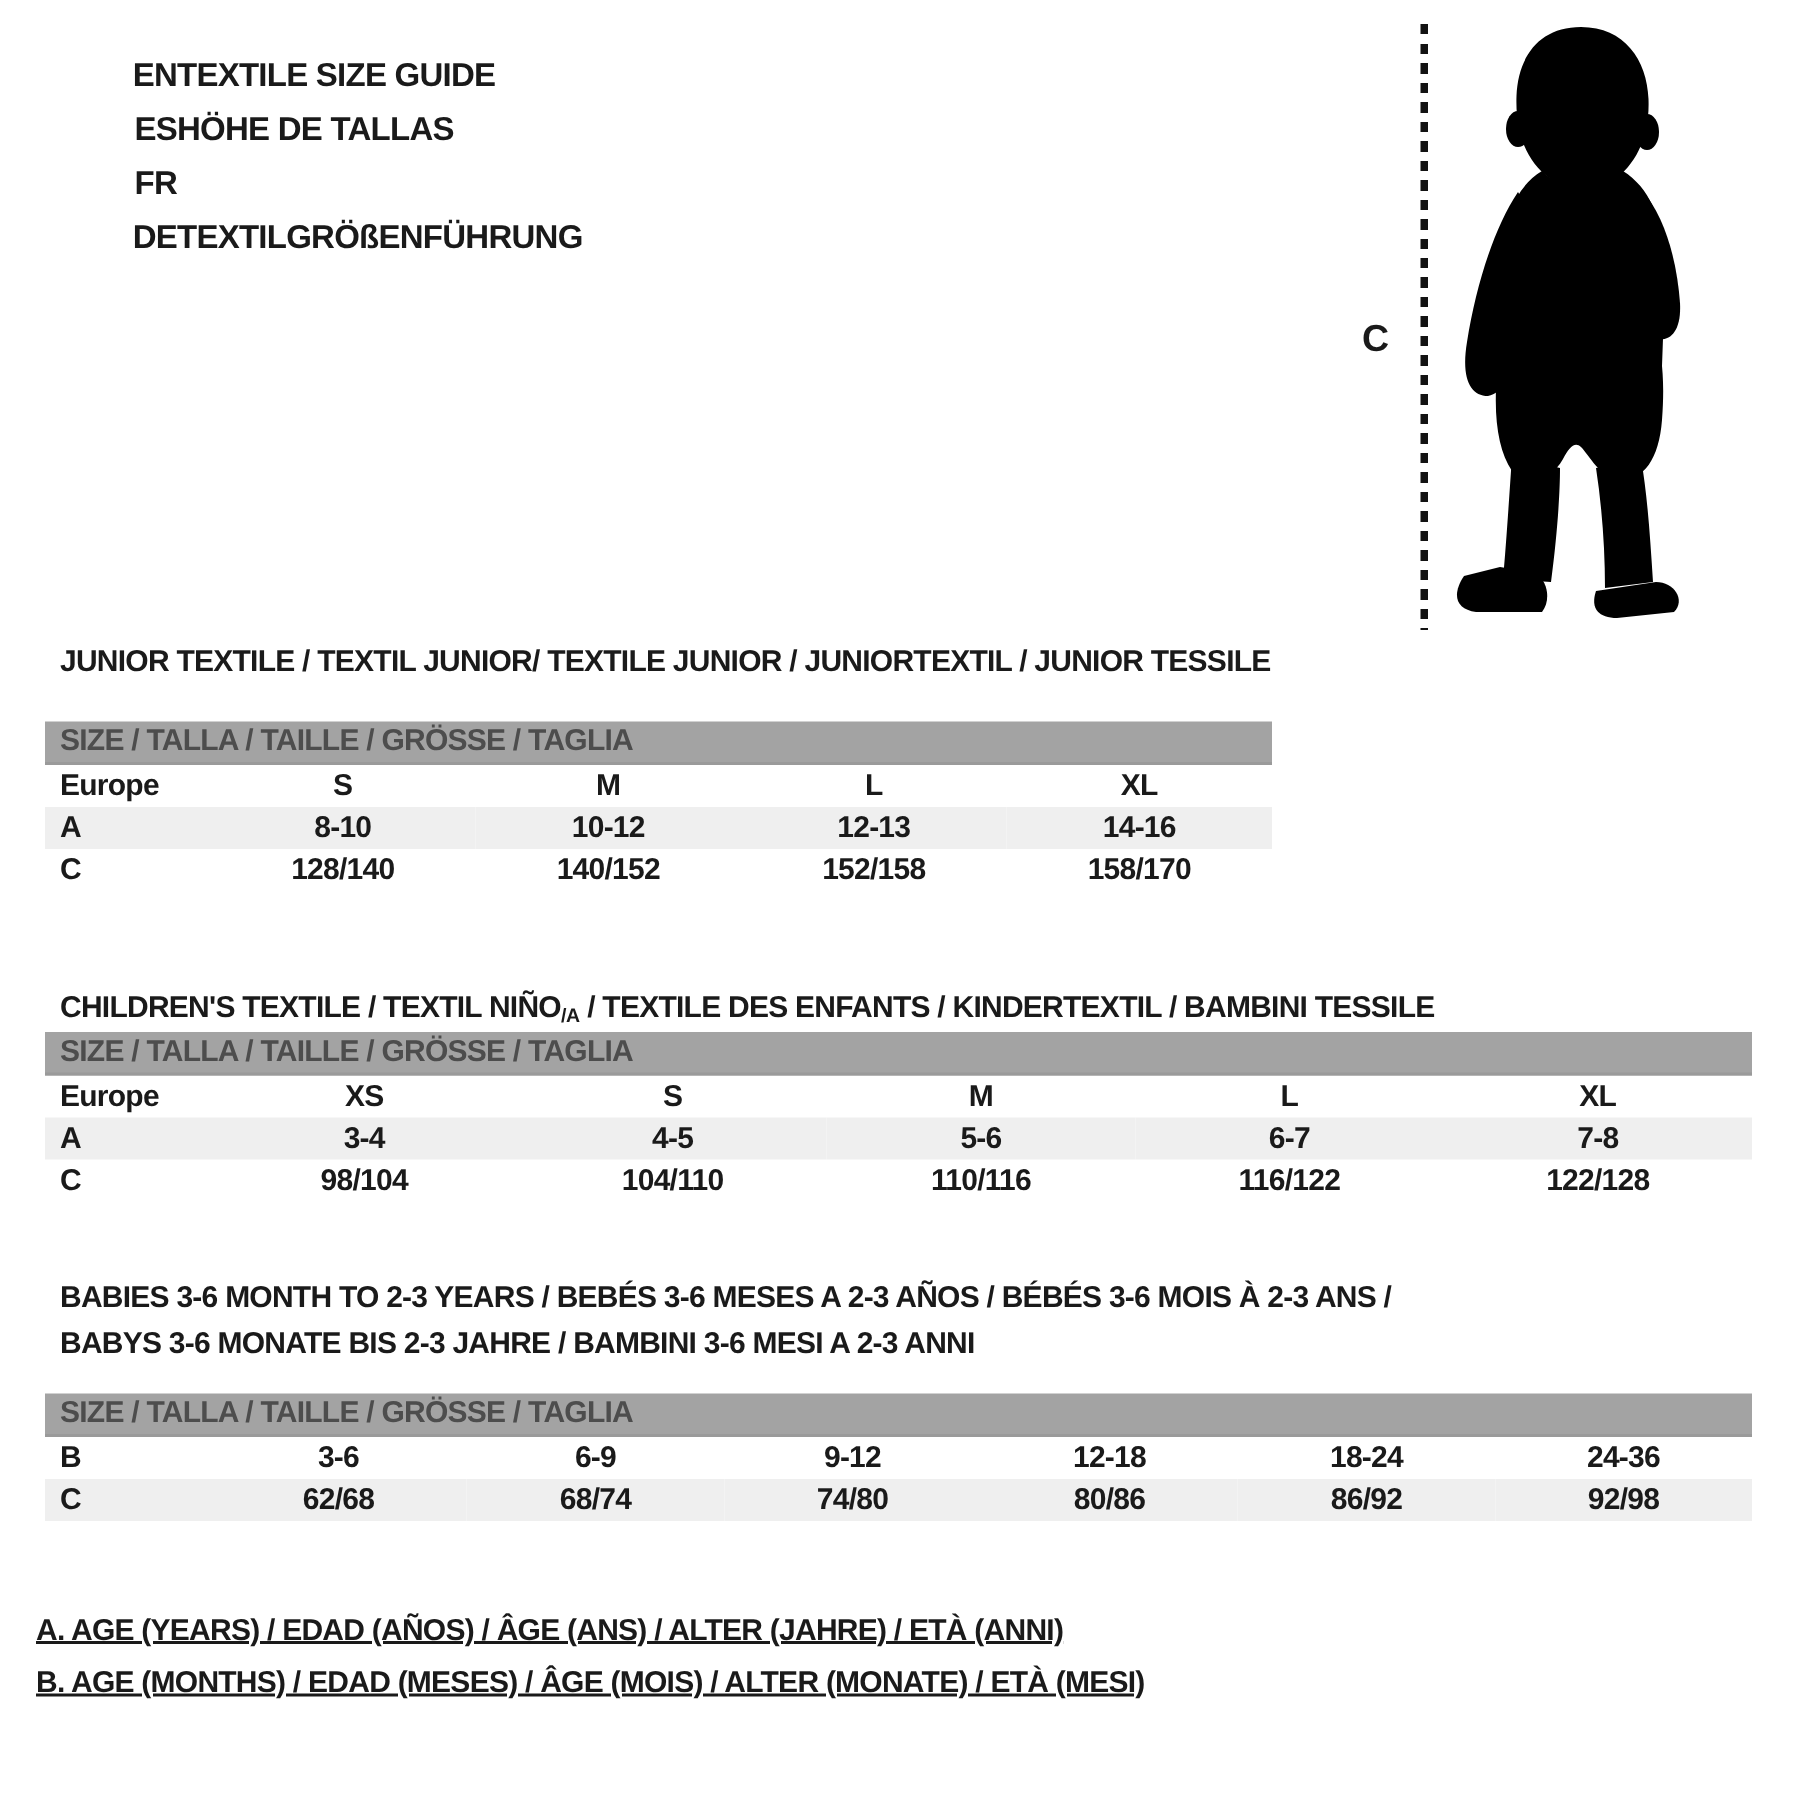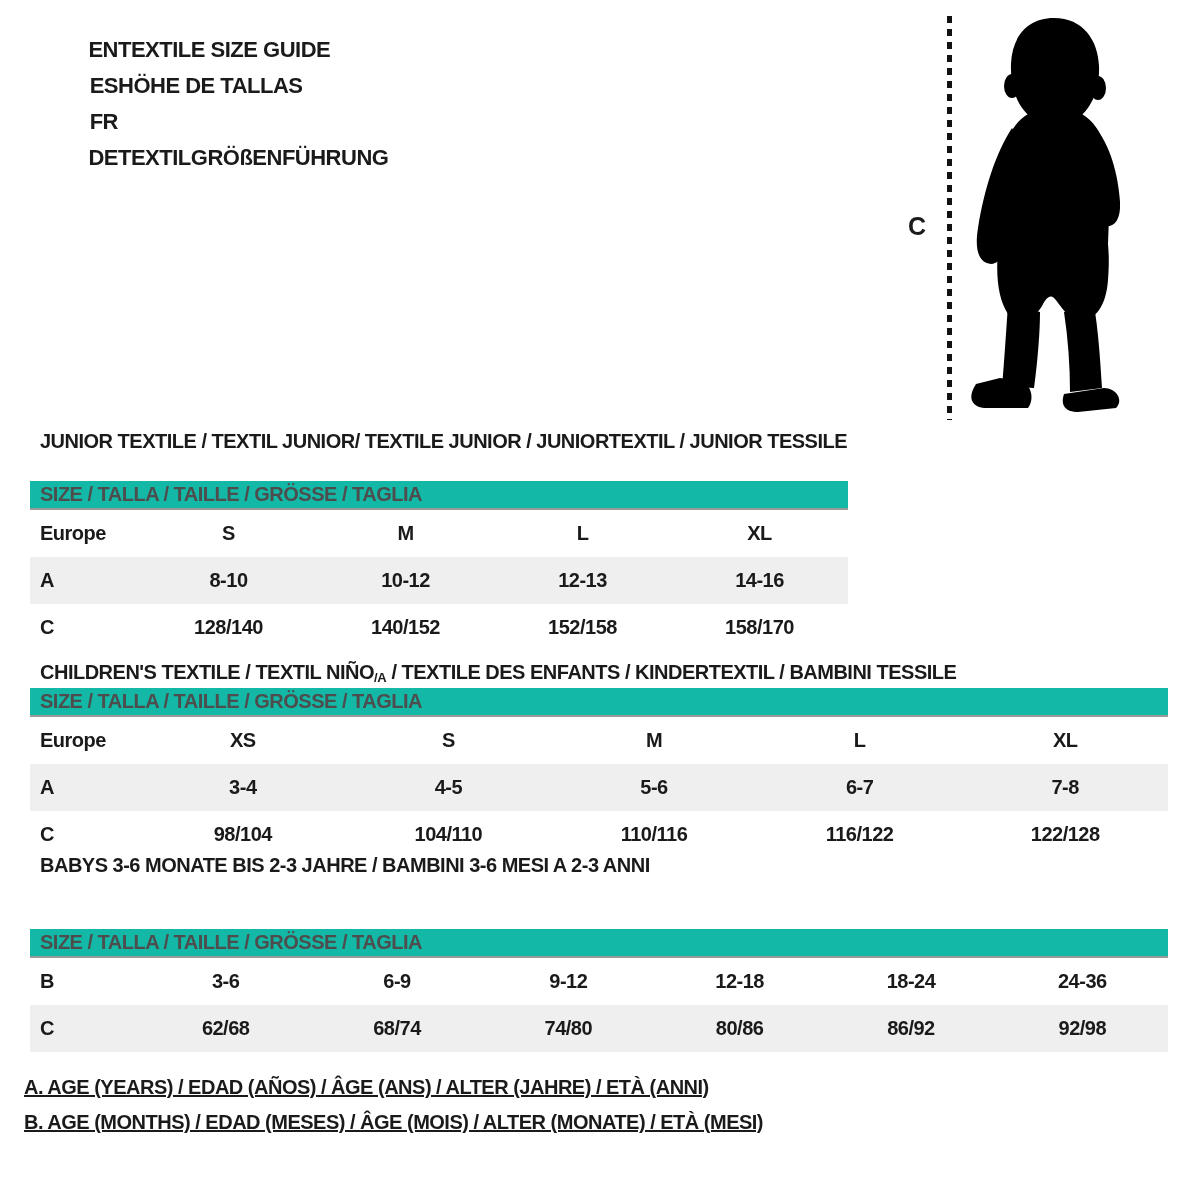"SIZE / TALLA / TAILLE" .band { background: #14b8a6 -> #a3a3a3 }
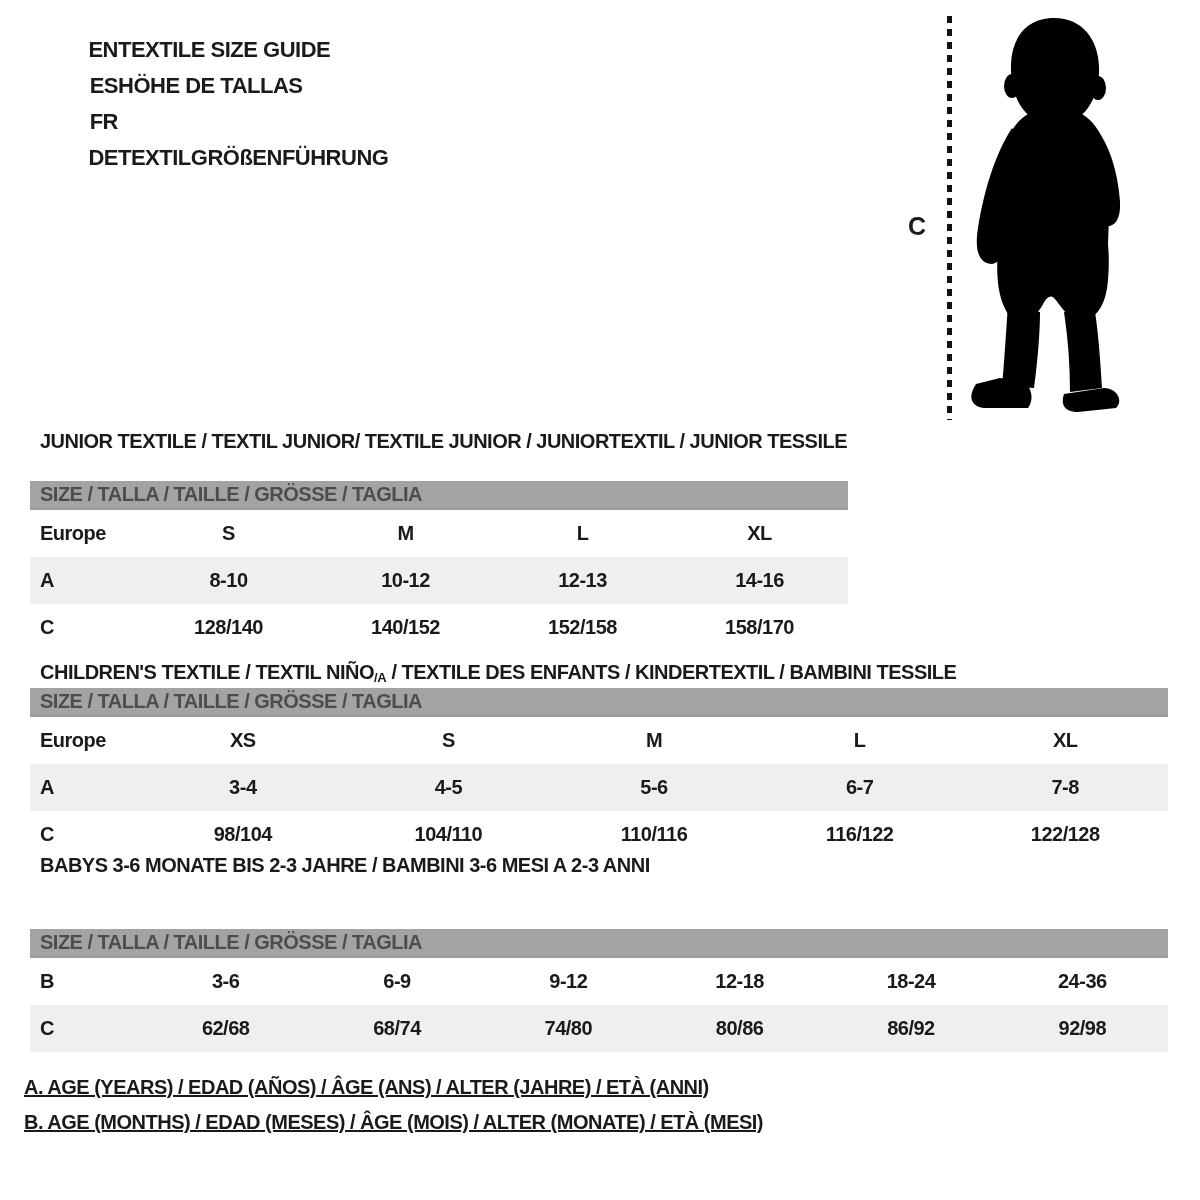"Europe" td { height: 47px -> 28px }
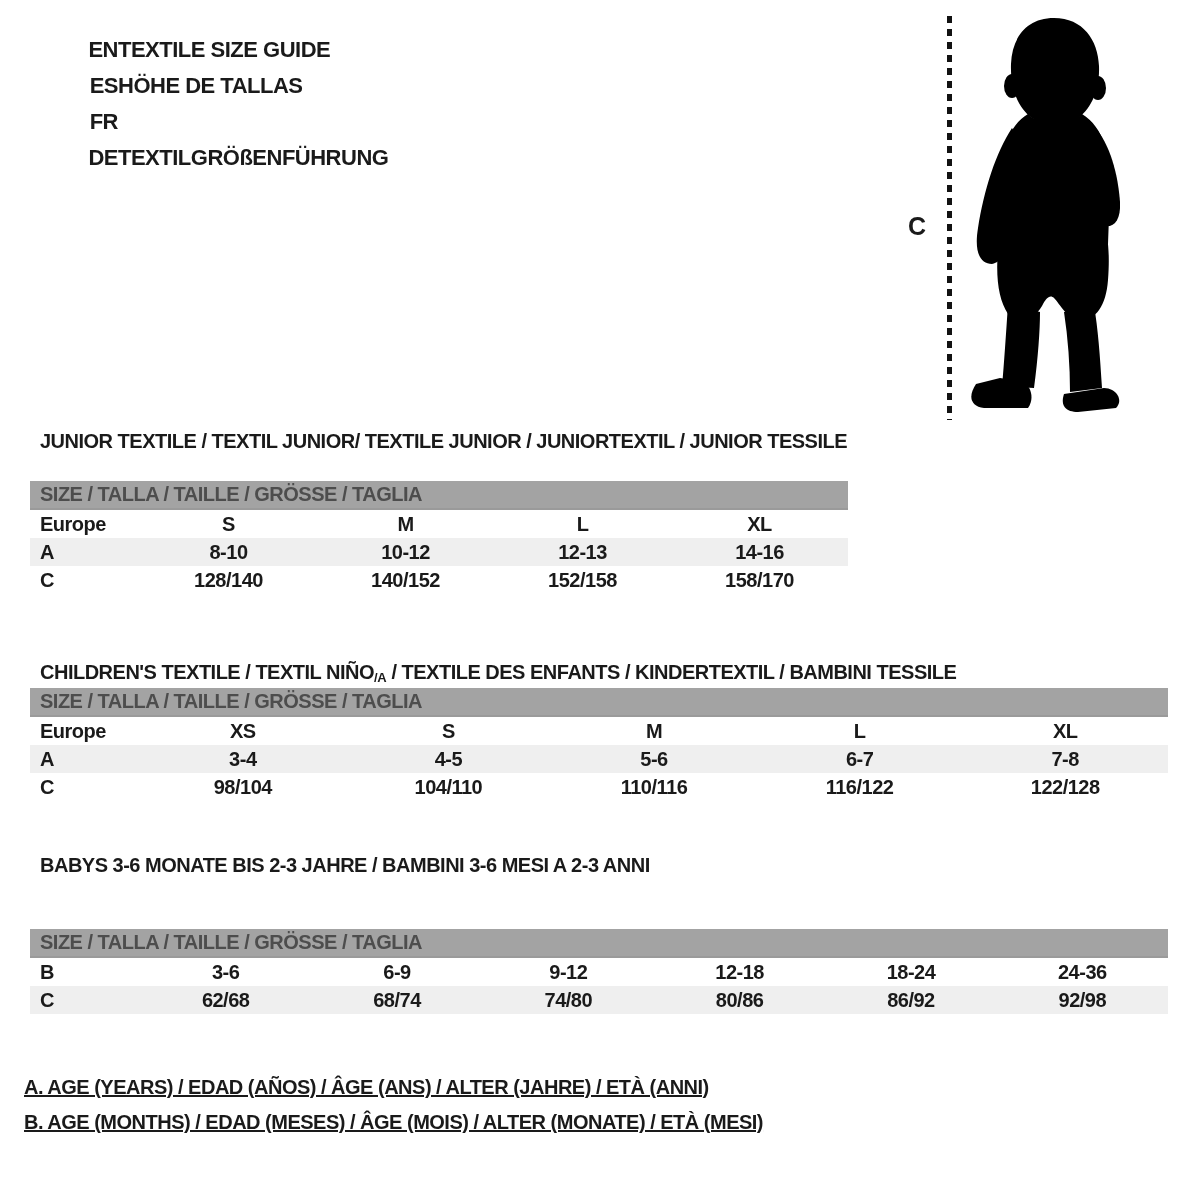"BABIES 3-6 MONTH TO 2-3" div { html: none -> <div>BABIES 3-6 MONTH TO 2-3 YEARS / BEBÉS 3-6 MESES A 2-3 AÑOS / BÉBÉS 3-6 MOIS À 2-3 ANS /</div> }
